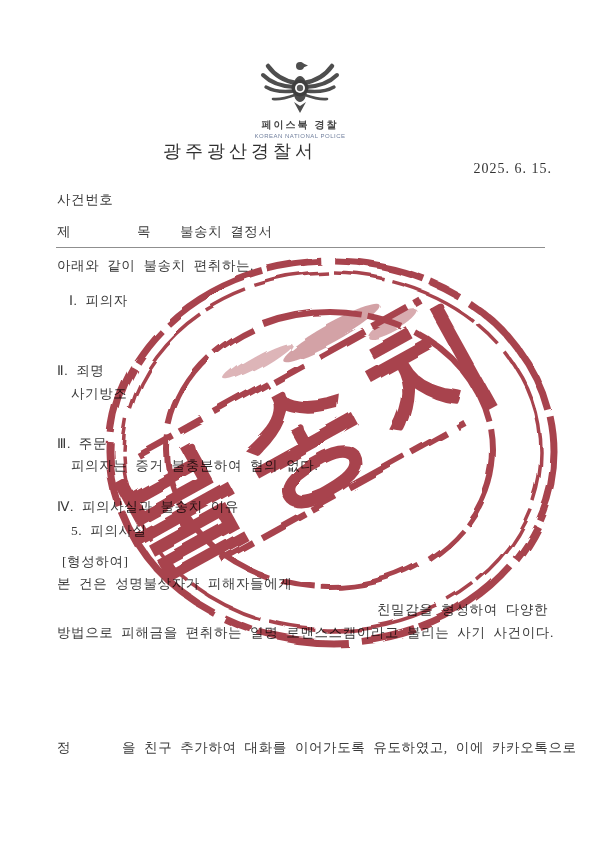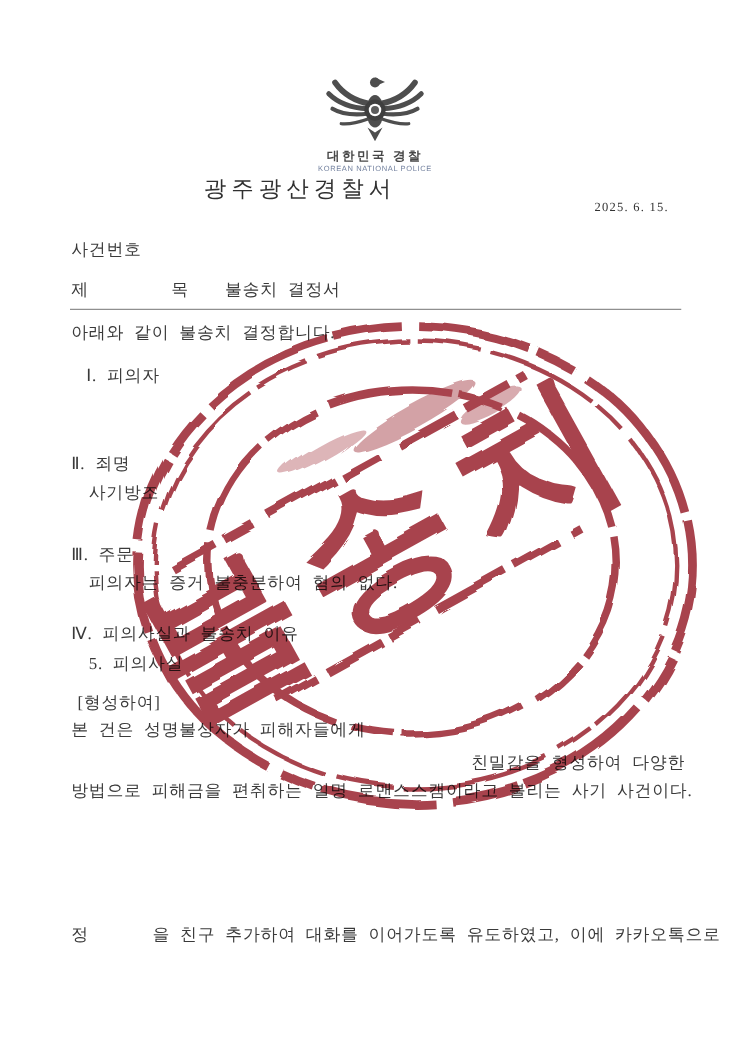"대한민국 경찰" div.emblem-org { text: 대한민국 -> 페이스북 }
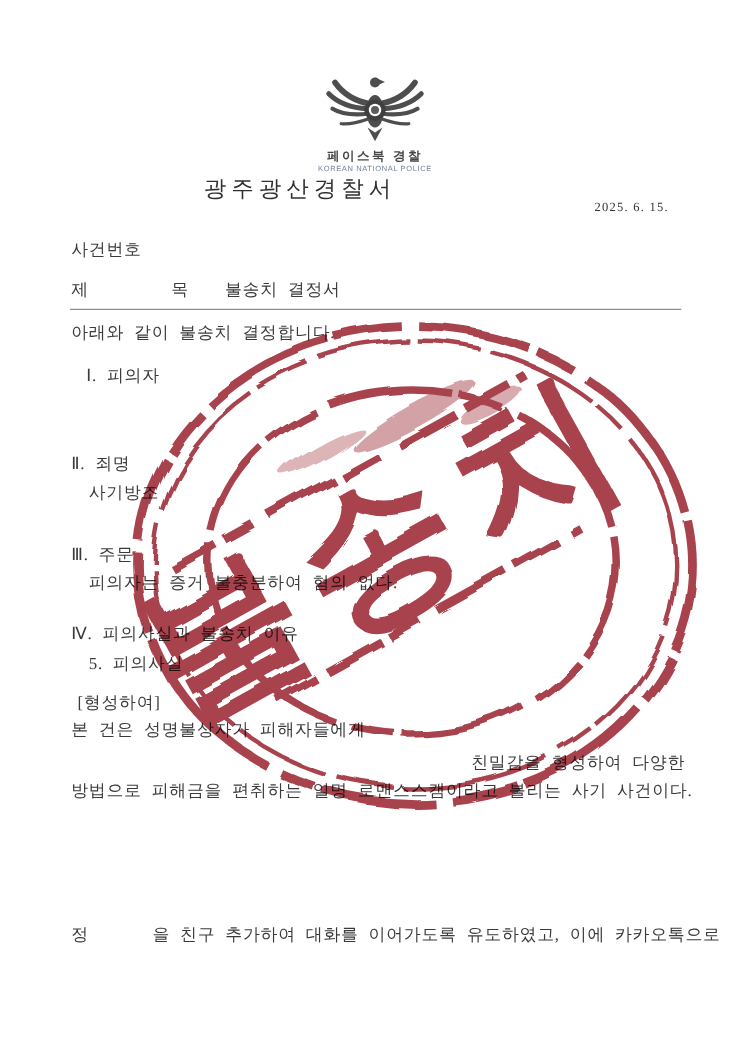"2025. 6. 15." .doc-date { font-size: 10px -> 14px; right: 65px -> 48px }
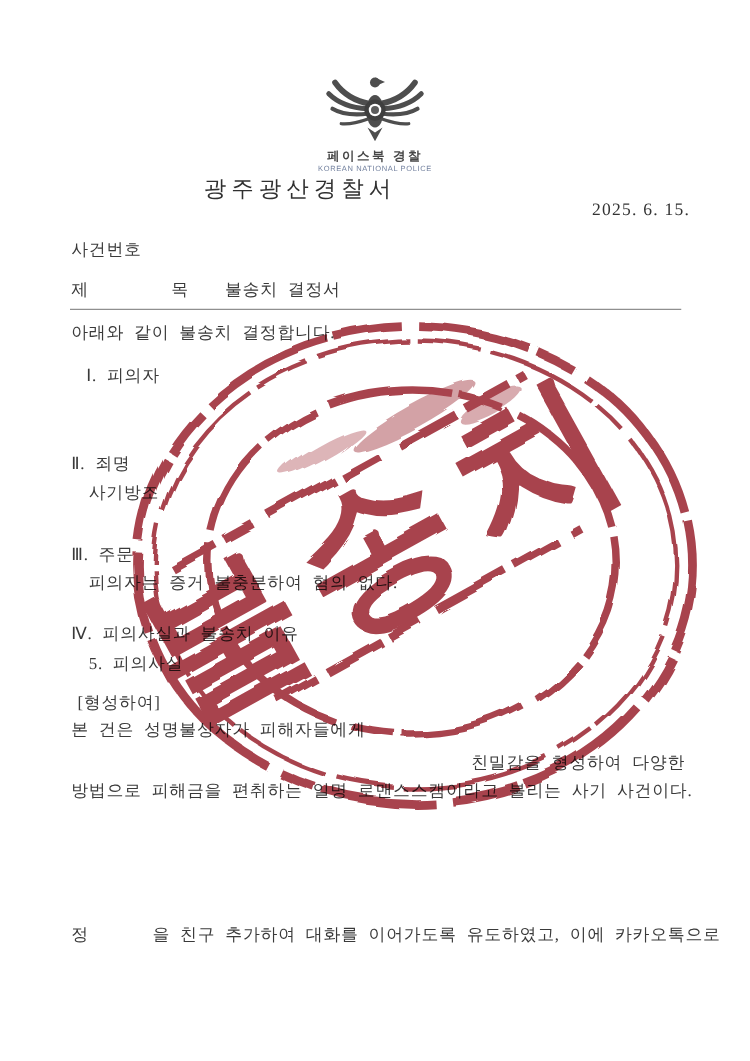"아래와 같이 불송치 결정합니다." div.line { text: 결정합니다 -> 편취하는 }
